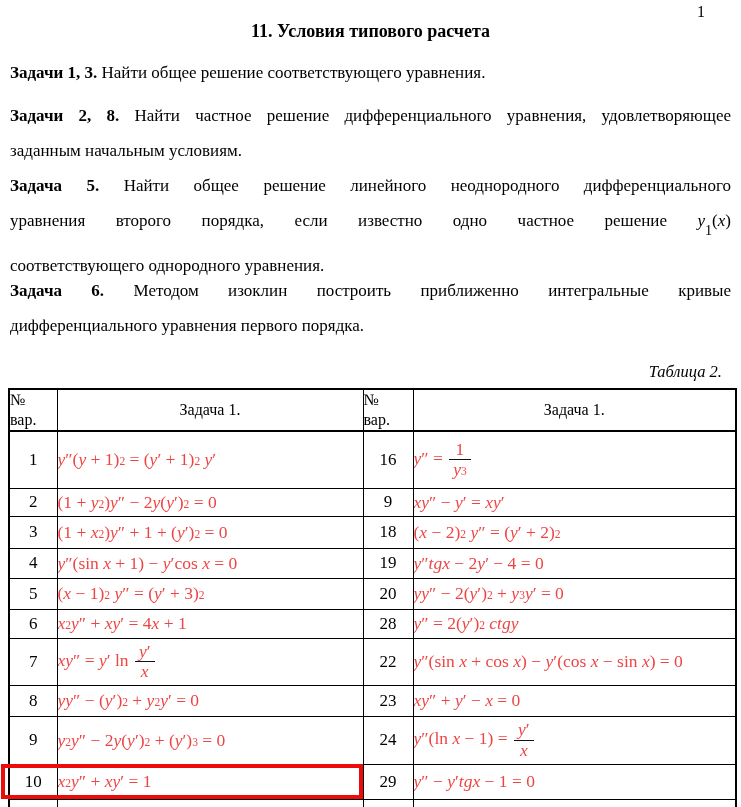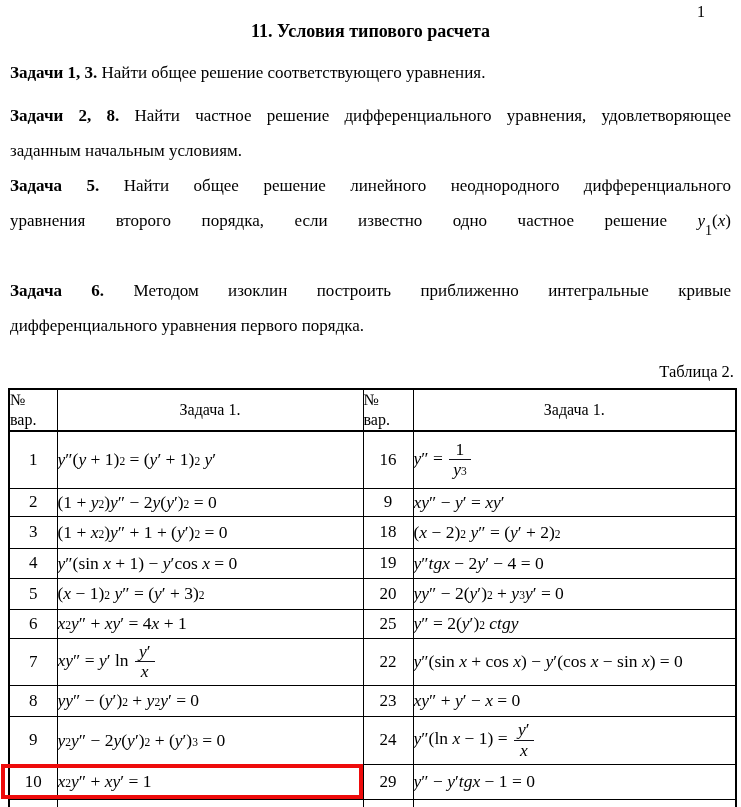"соответствующего однородного уравнения." div.nline { html: none -> <div>соответствующего однородного уравнения.</div> }
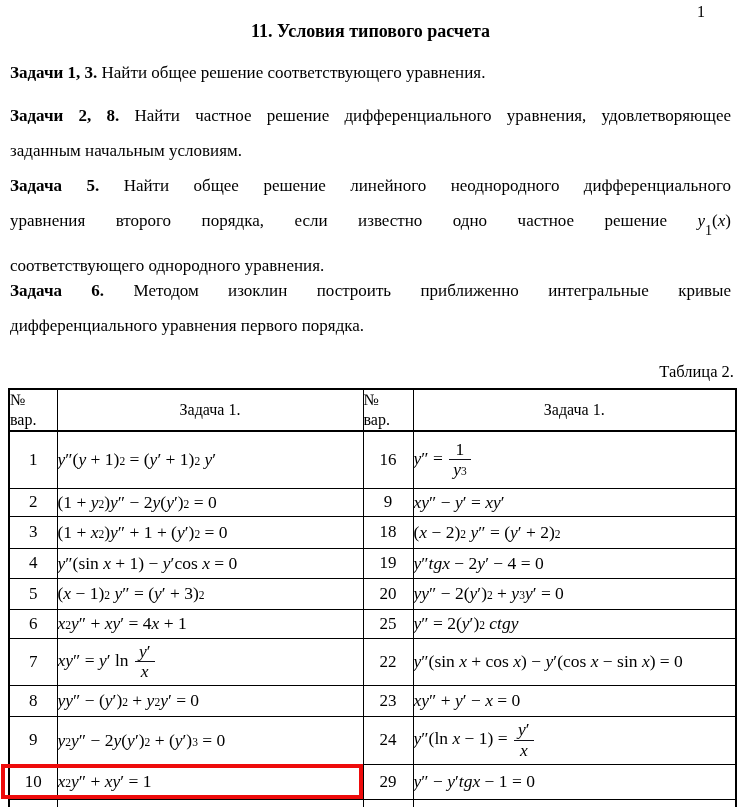"Таблица 2." .table-caption { font-style: none -> italic; right: 7px -> 19px }
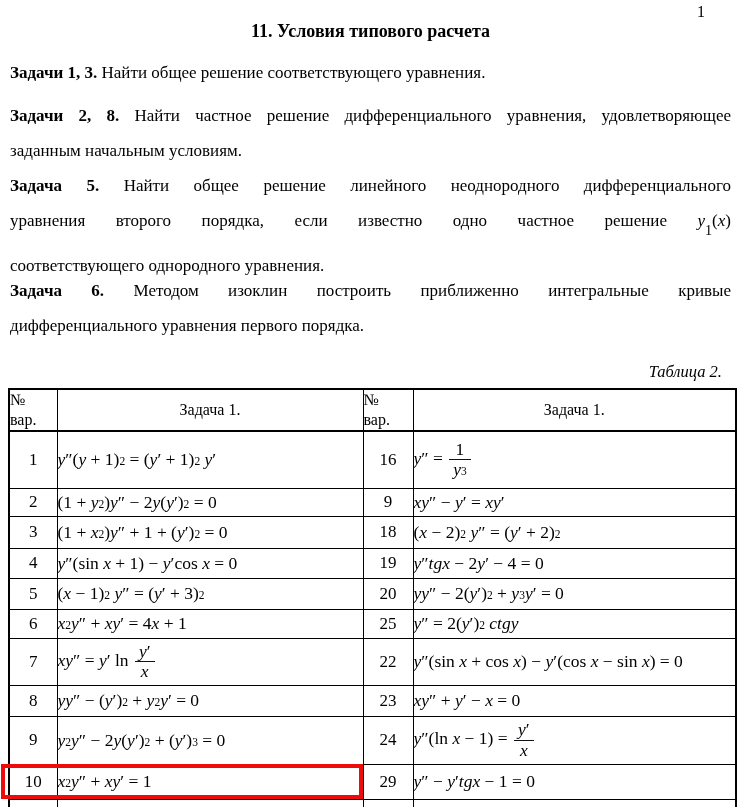"y″(y + 1)2 = (y′" td.eq { color: #000000 -> #ef4444 }
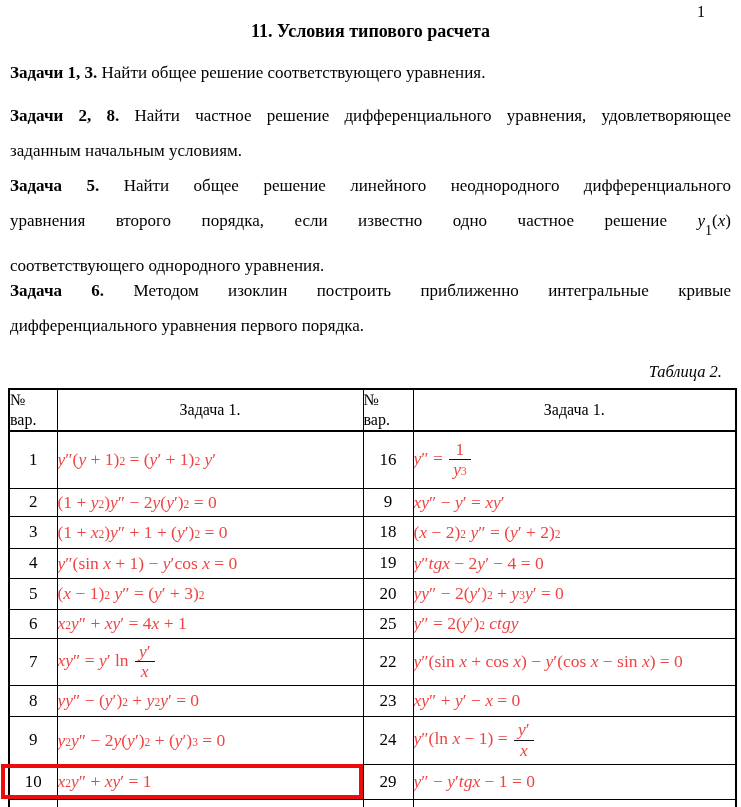"25" td.num { text: 25 -> 28 }
